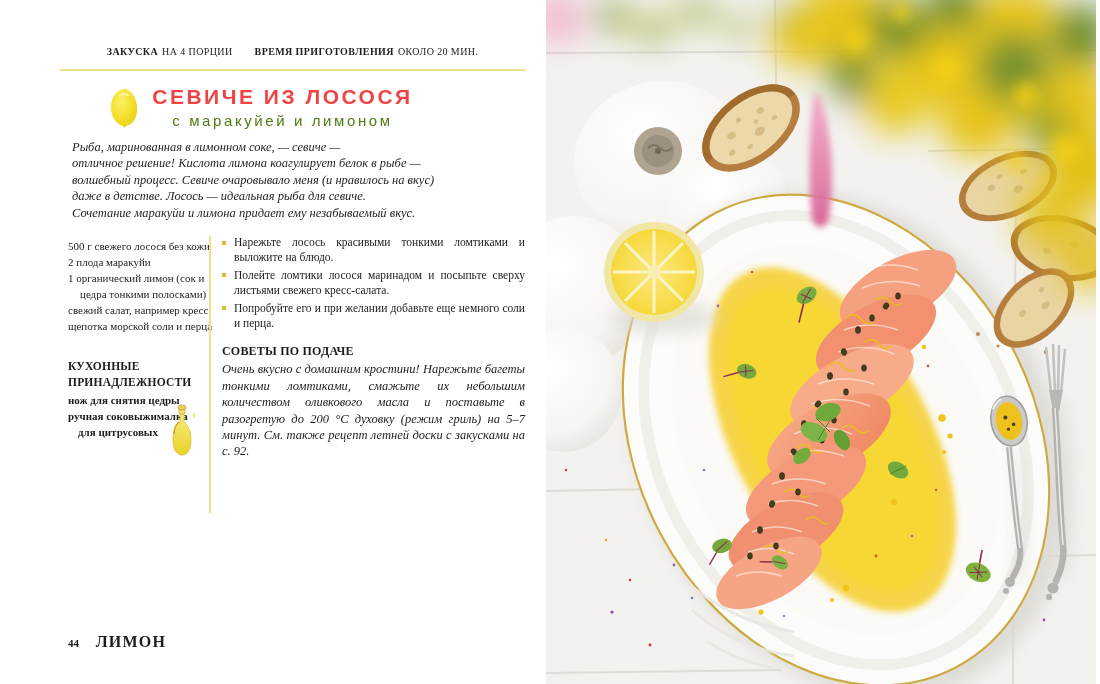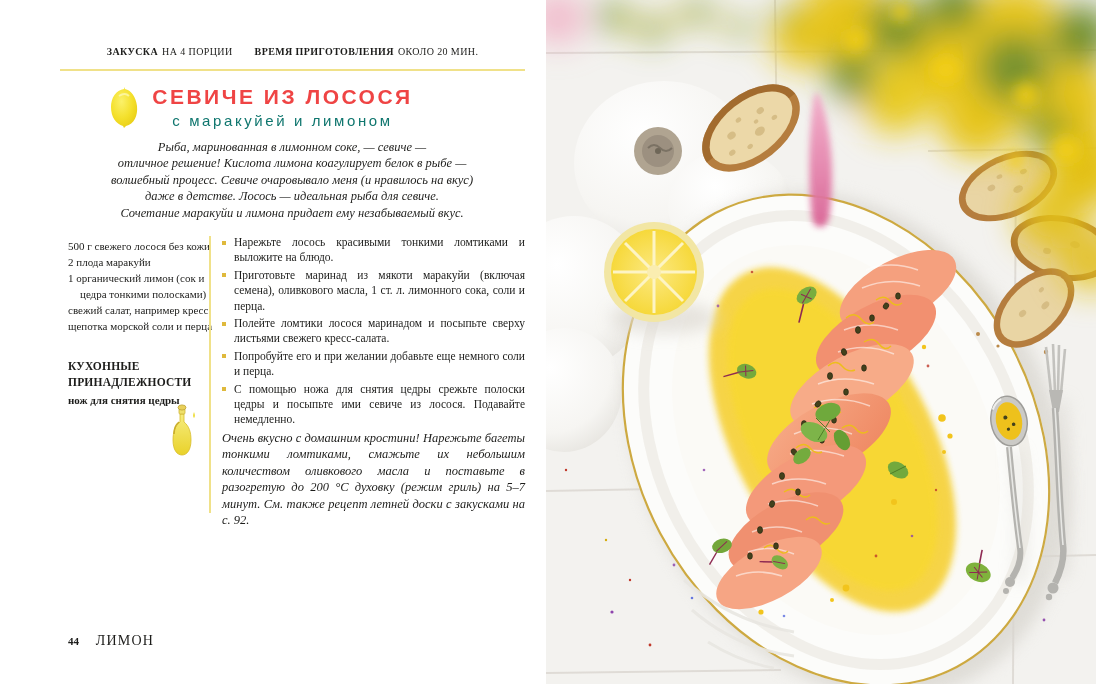"с маракуйей и лимоном" h2.subtitle { color: #0f766e -> #4d7c0f }
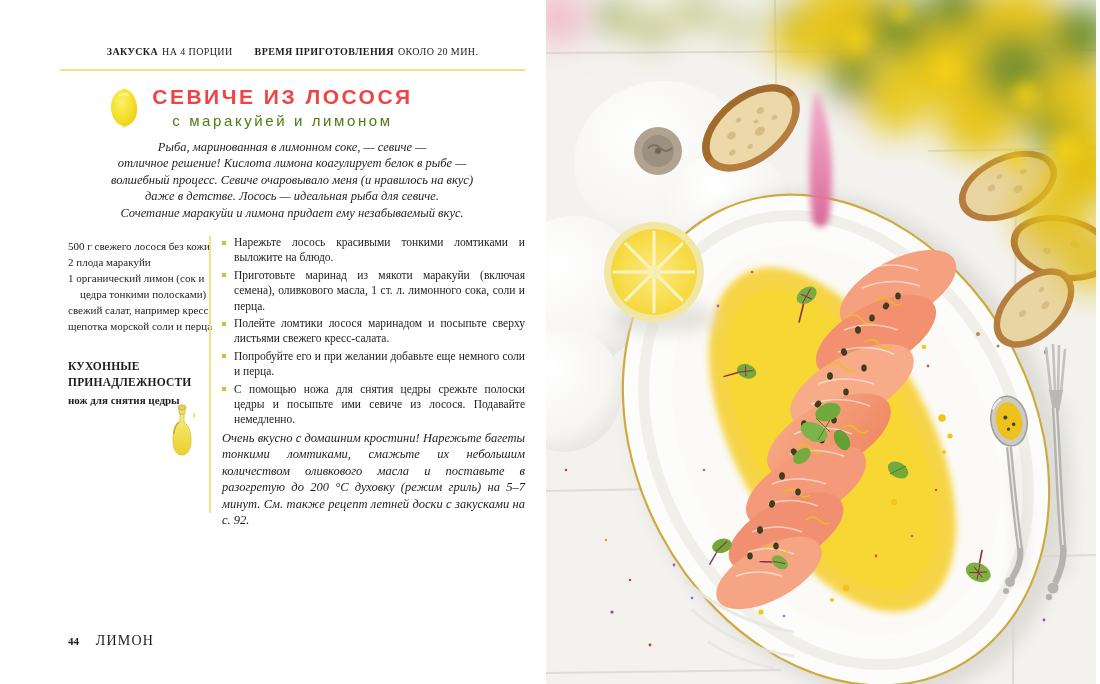"Рыба, маринованная в лимонном соке," .intro { text-align: center -> none }
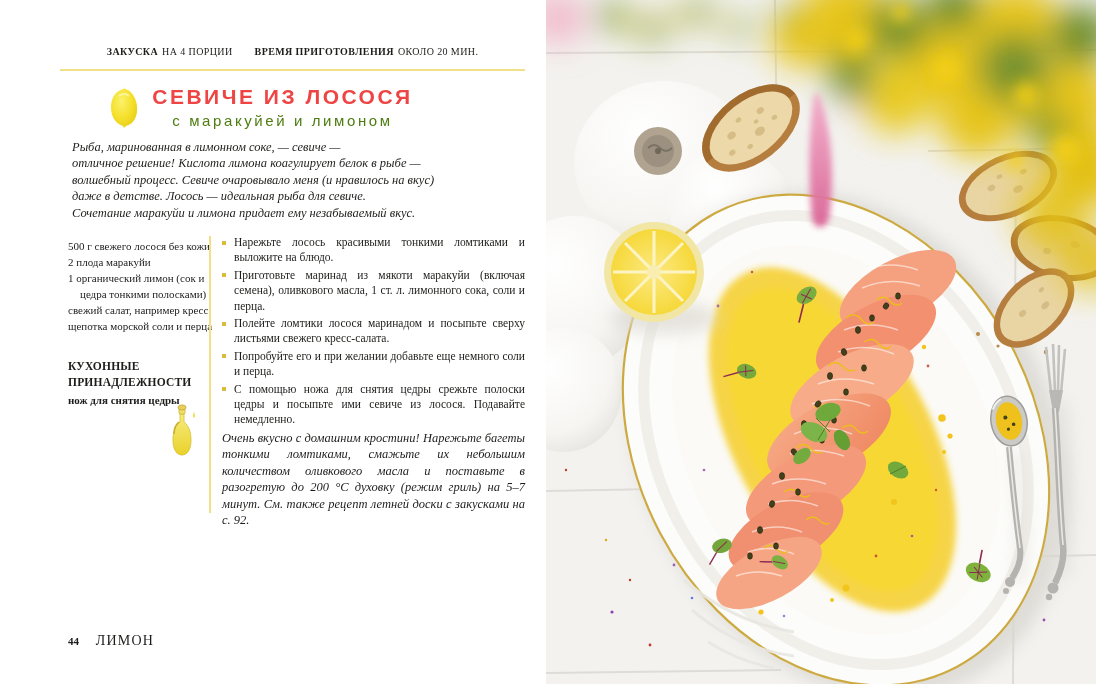"Приготовьте маринад из мякоти маракуйи" li { html: <li>Приготовьте маринад из мякоти маракуйи (включая семена), оливкового масла, 1 ст. л. лимонного сока, соли и перца.</li> -> none }
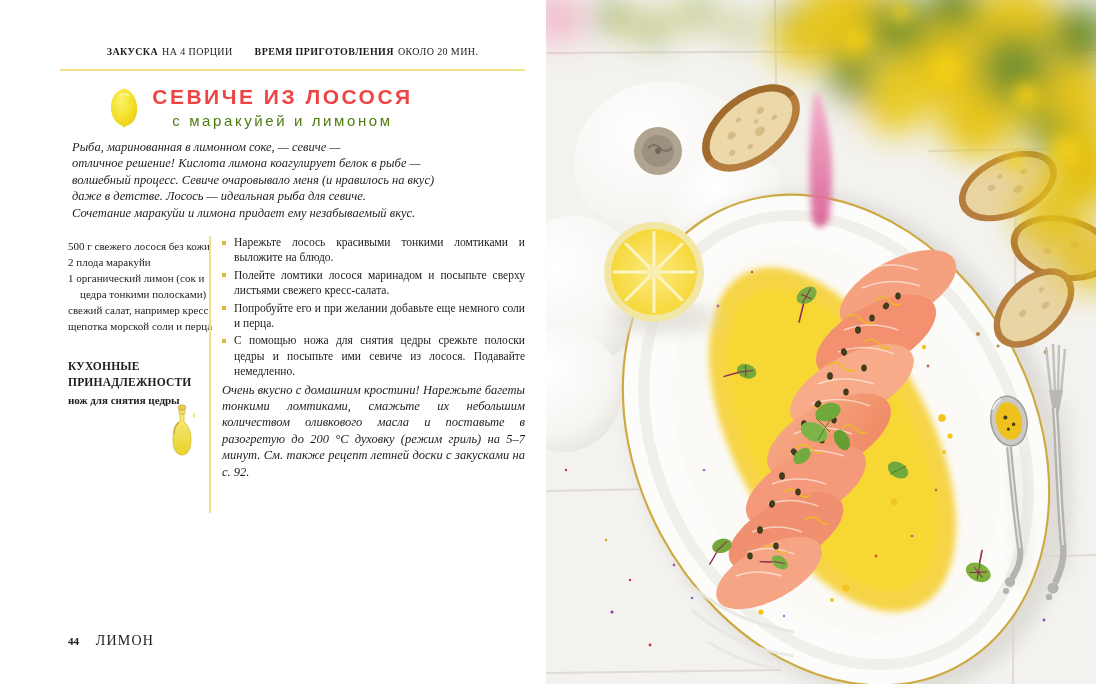"С помощью ножа для снятия" li { html: <li>С помощью ножа для снятия цедры срежьте полоски цедры и посыпьте ими севиче из лосося. Подавайте немедленно.</li> -> none }
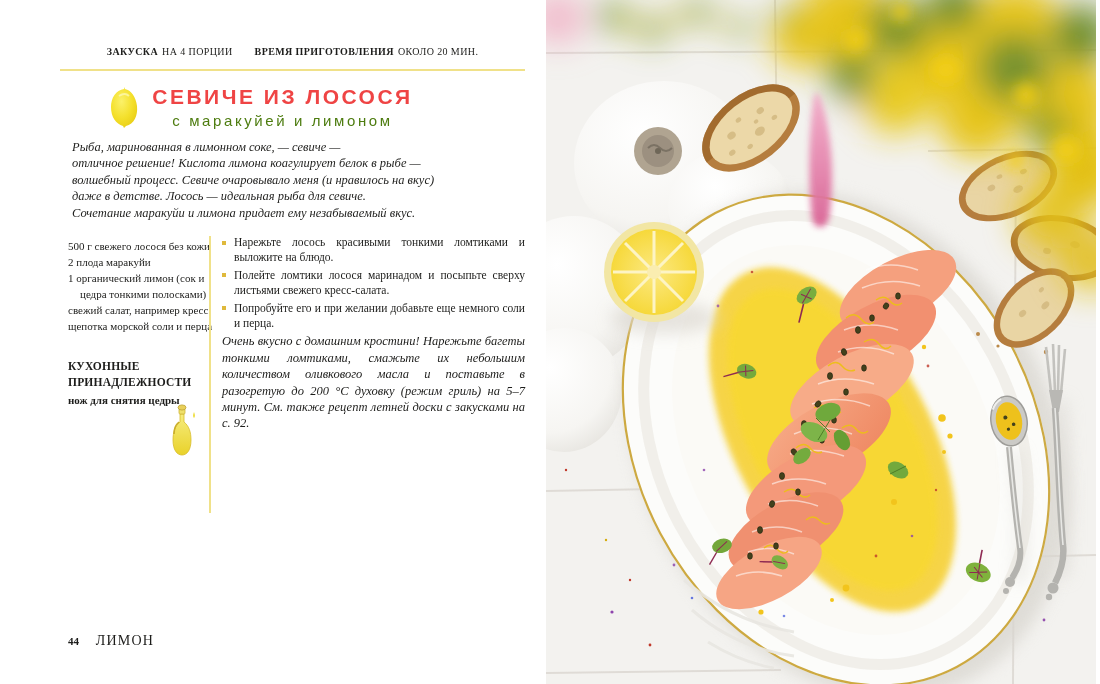"СОВЕТЫ ПО ПОДАЧЕ" h3.serve-h { html: none -> <h3>СОВЕТЫ ПО ПОДАЧЕ</h3> }
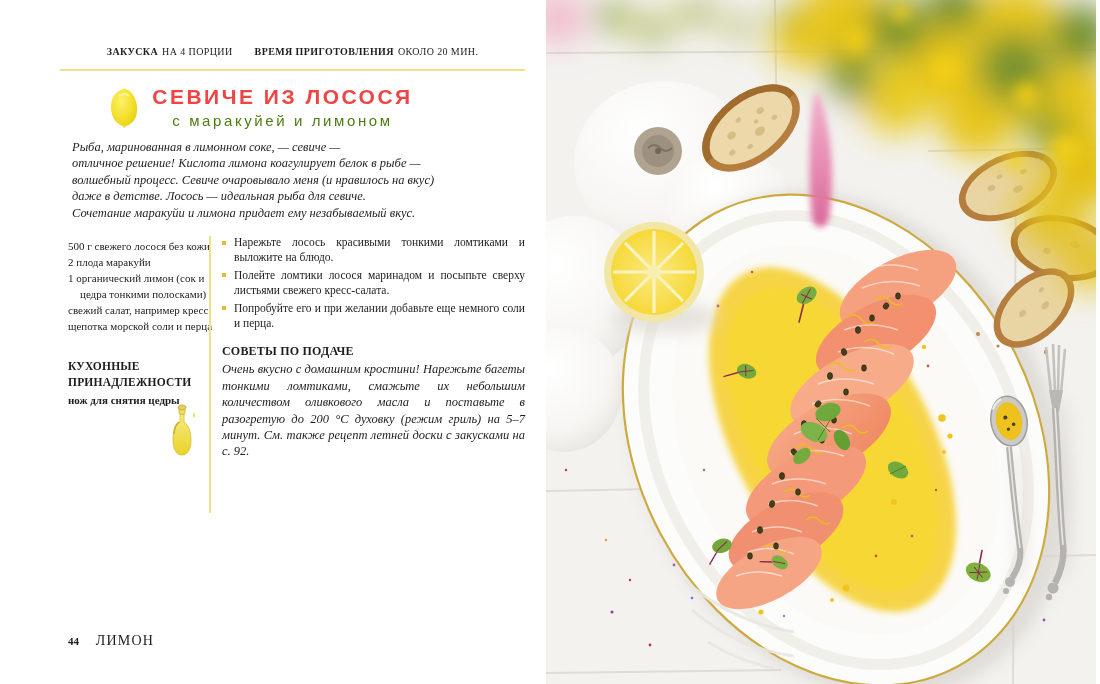"ручная соковыжималка для цитрусовых" li { html: none -> <li>ручная соковыжималка для цитрусовых</li> }
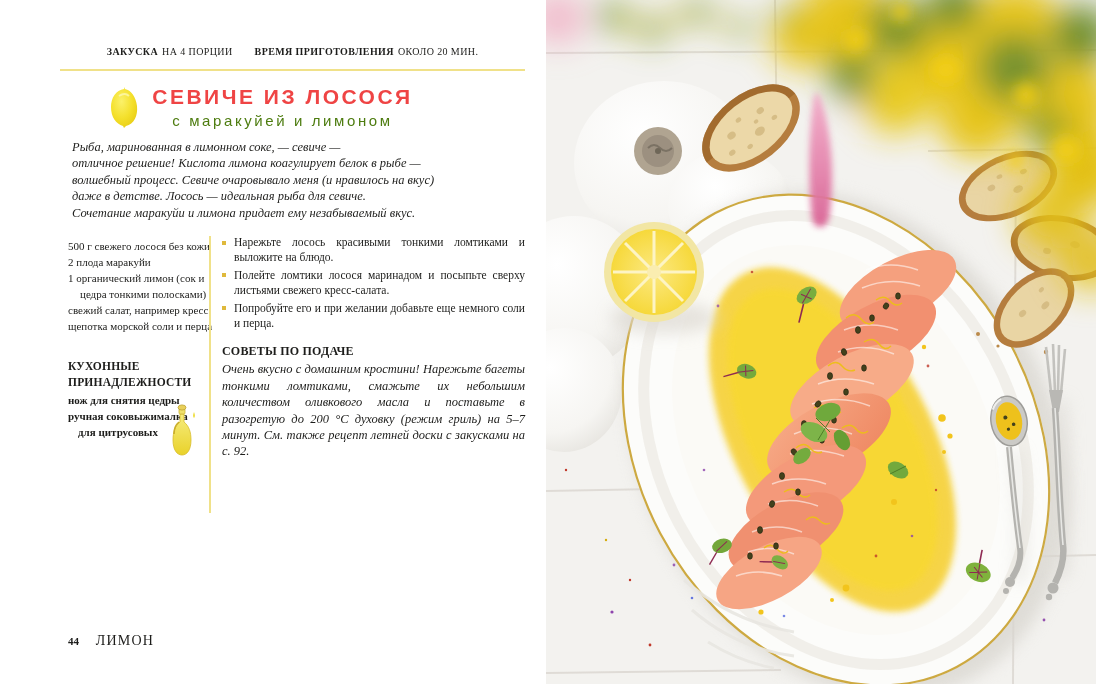"ЛИМОН" .footer .ch { font-size: 14px -> 16px; font-weight: none -> bold }
